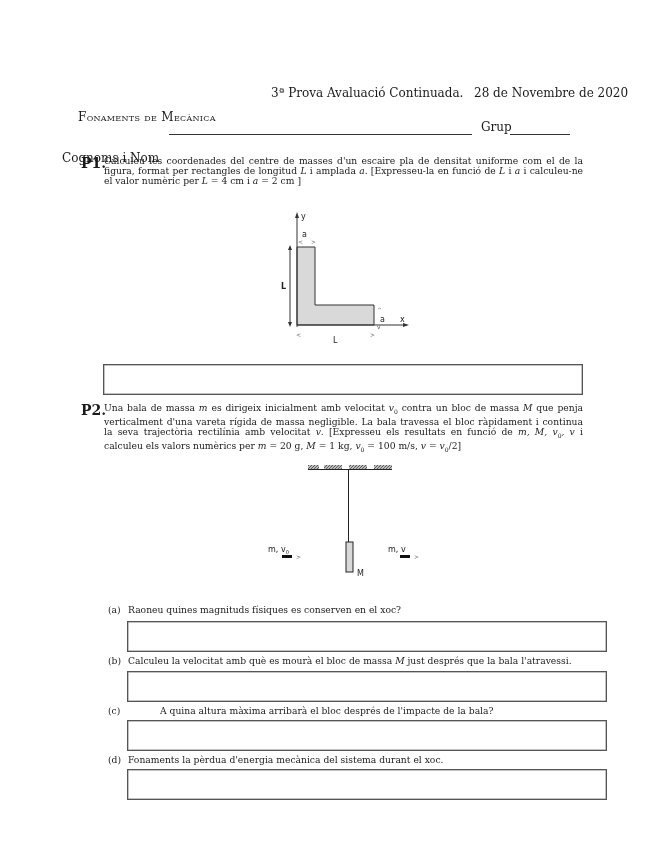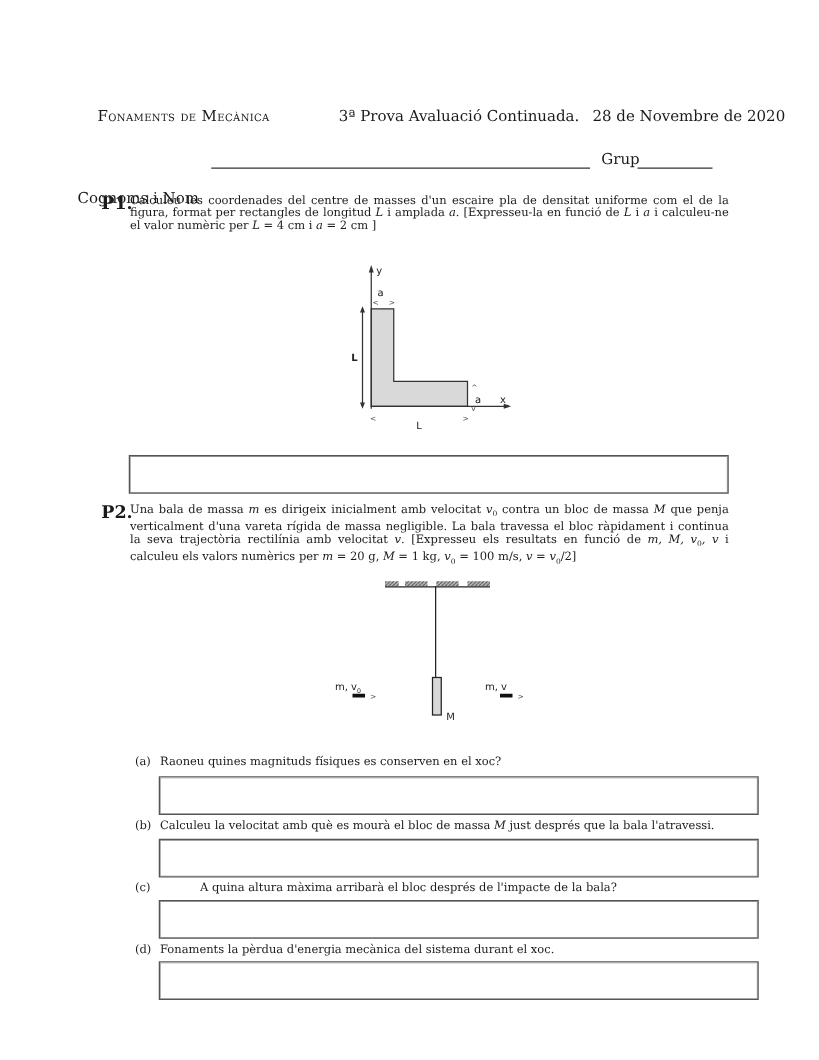"Fonaments de Mecànica" div.abs { margin-top: none -> 24px }
